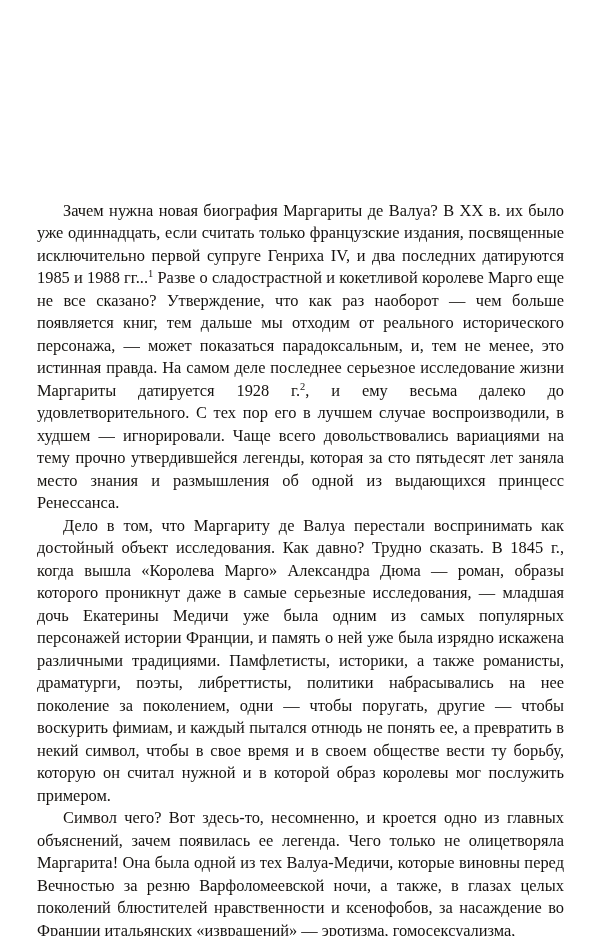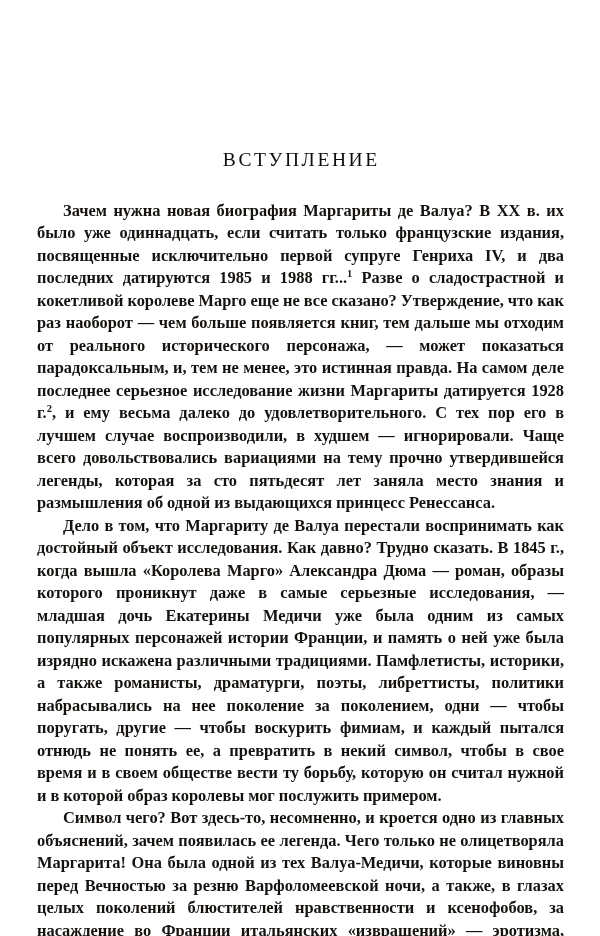"ВСТУПЛЕНИЕ" h1.chapter-title { html: <h1>ВСТУПЛЕНИЕ</h1> -> none }
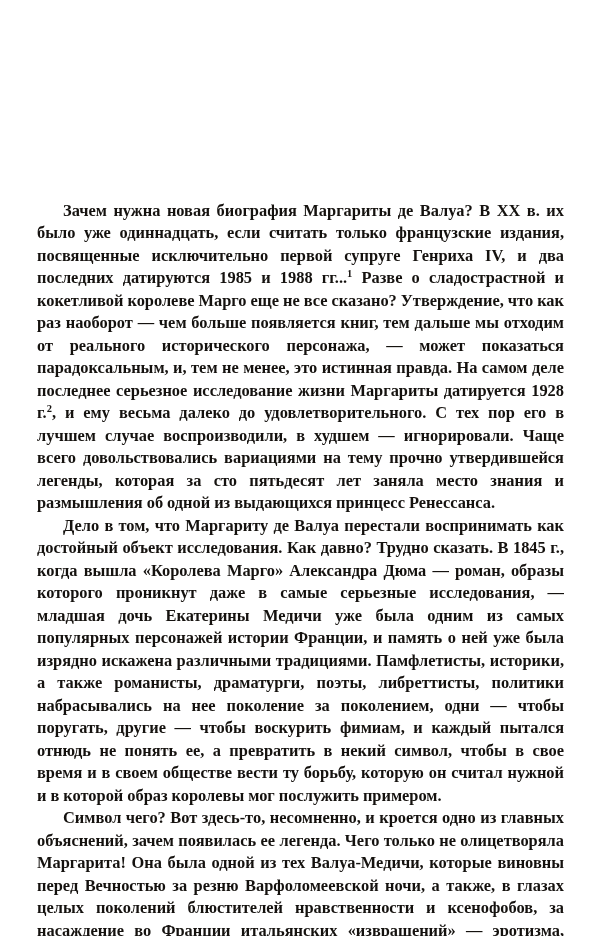"Зачем нужна новая биография Маргариты" .para { font-weight: bold -> none }
